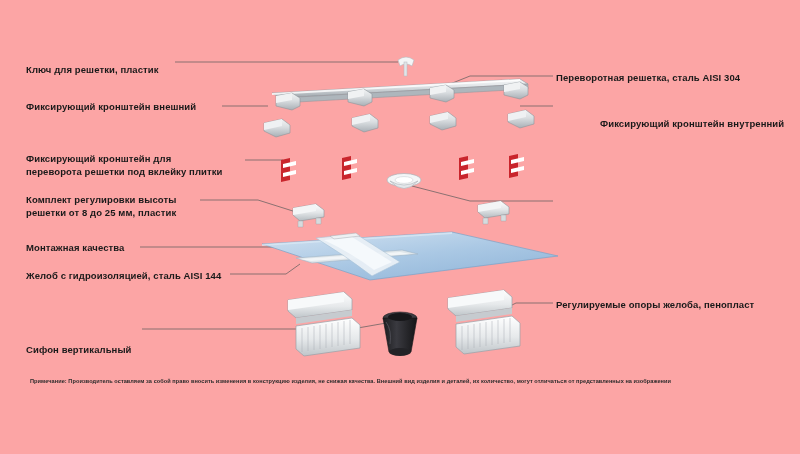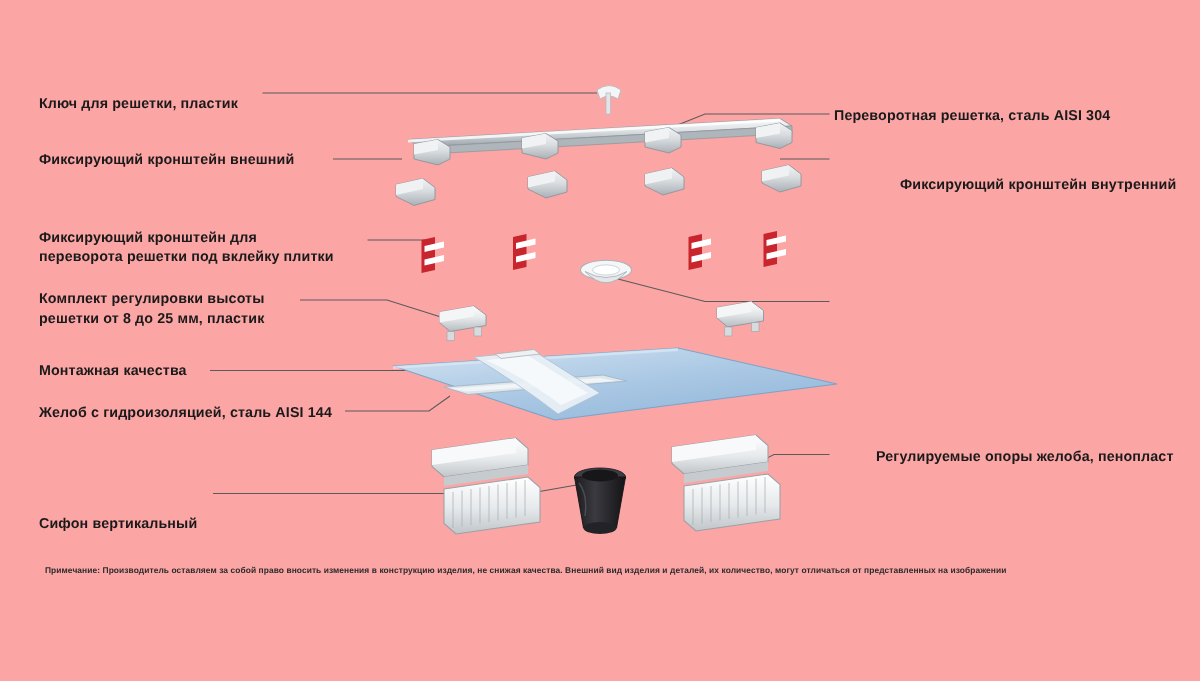"Регулируемые опоры желоба, пенопласт" div.label { left: 584px -> 556px }
